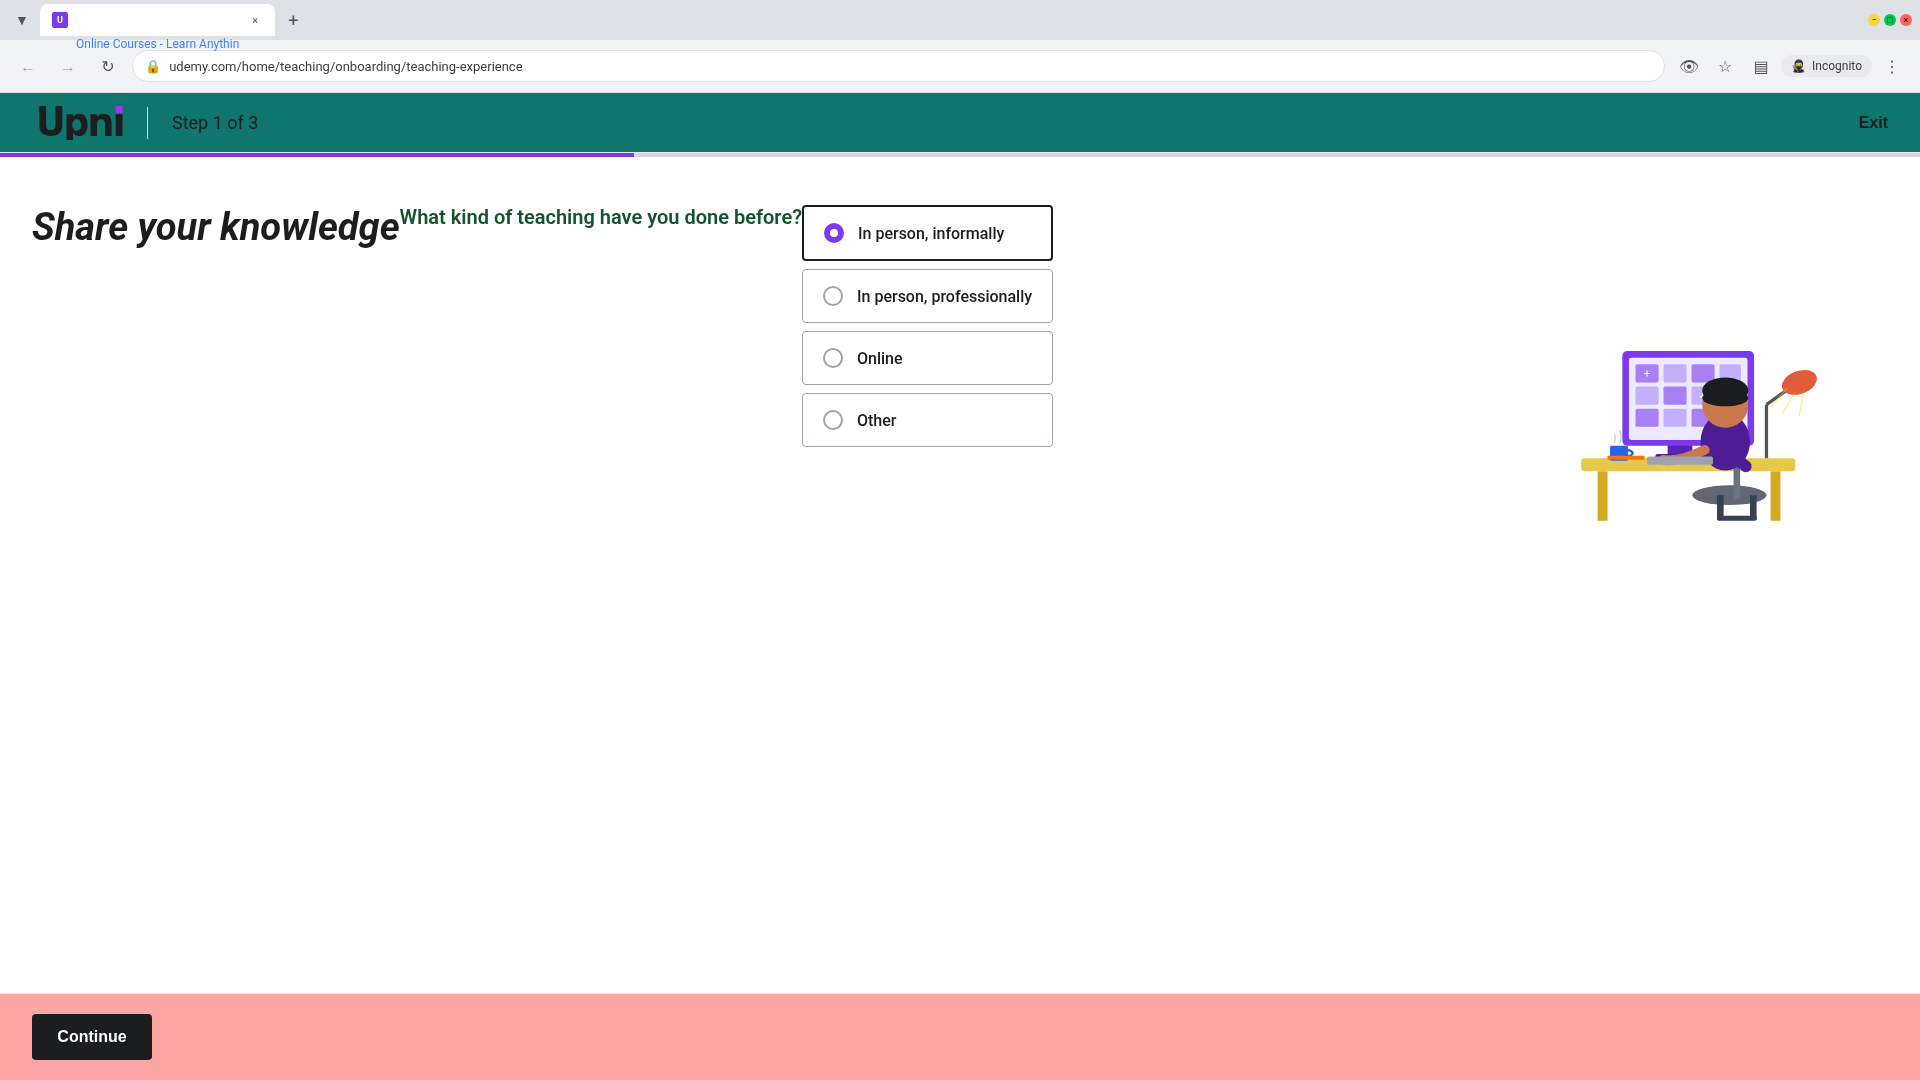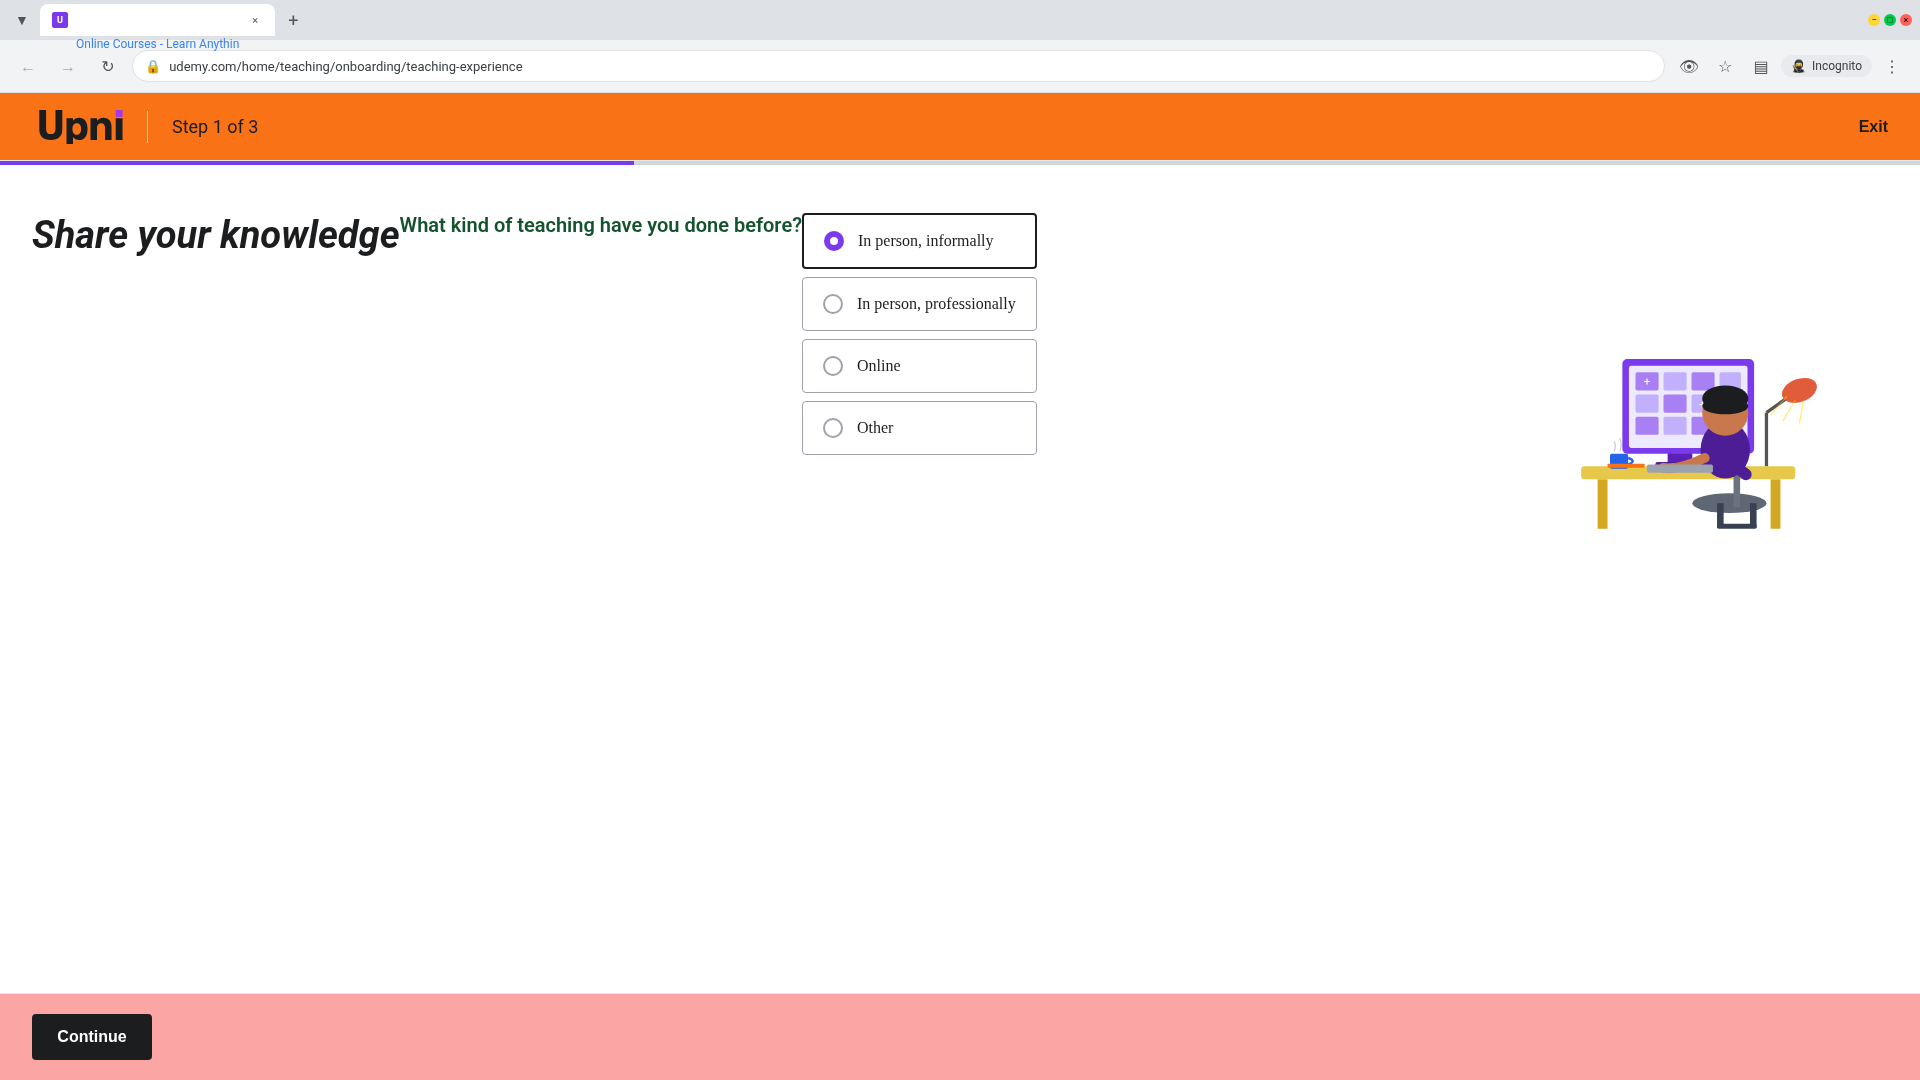"Step 1 of 3" .site-header { background: #f97316 -> #0f766e; height: 68px -> 60px }
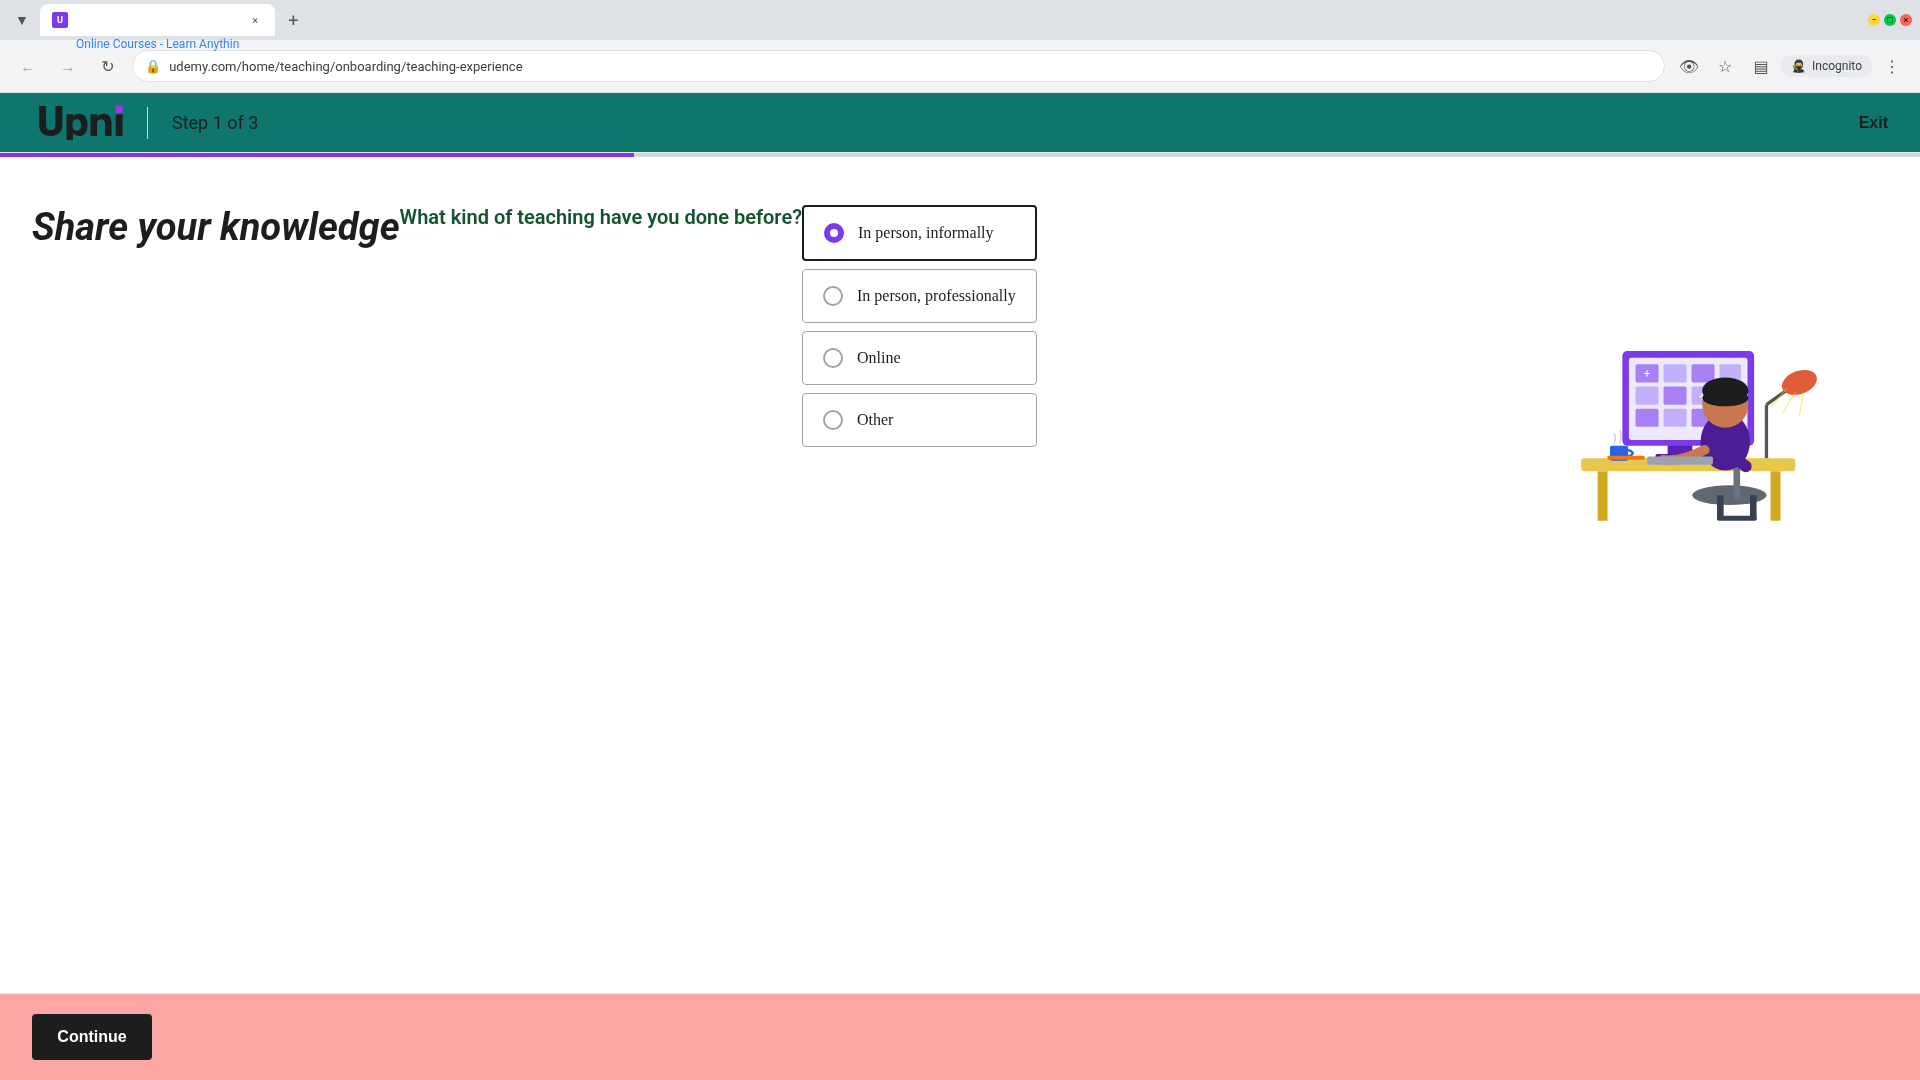"In person, informally" .option-item { font-family: Liberation Serif, serif -> none }
